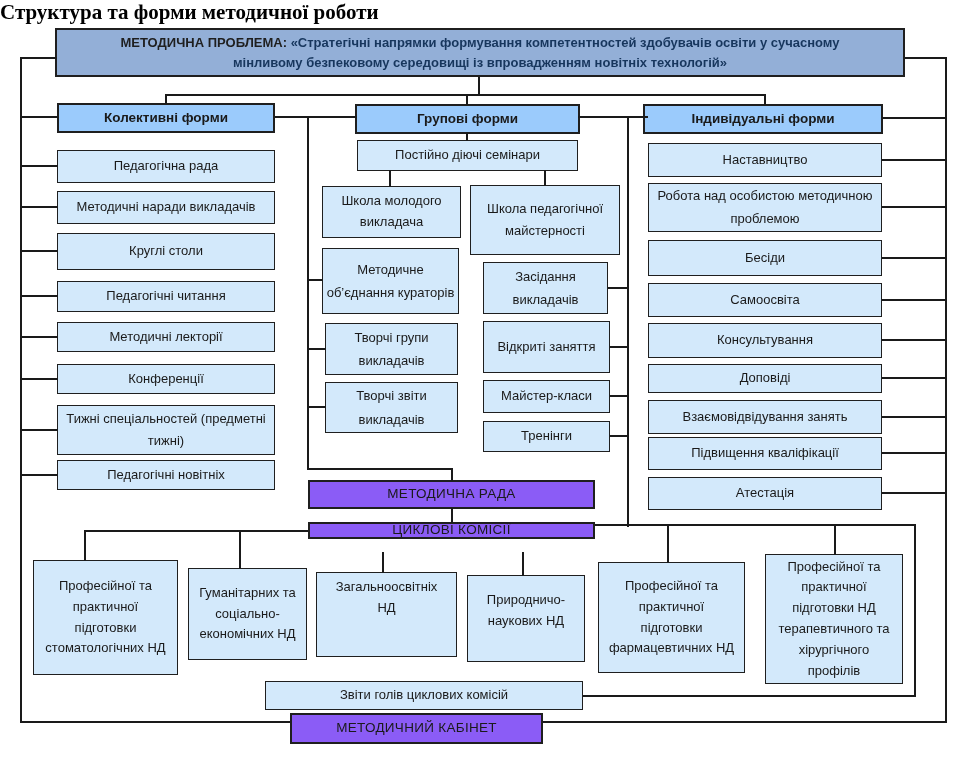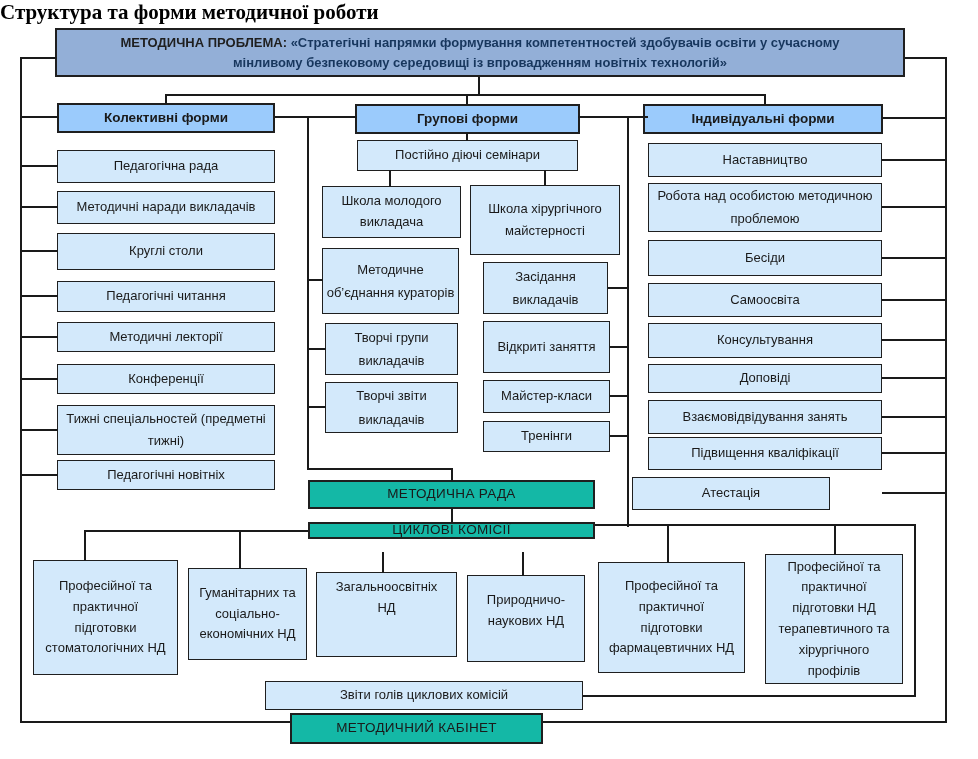"Школа хірургічного майстерності" div.box { text: хірургічного -> педагогічної }
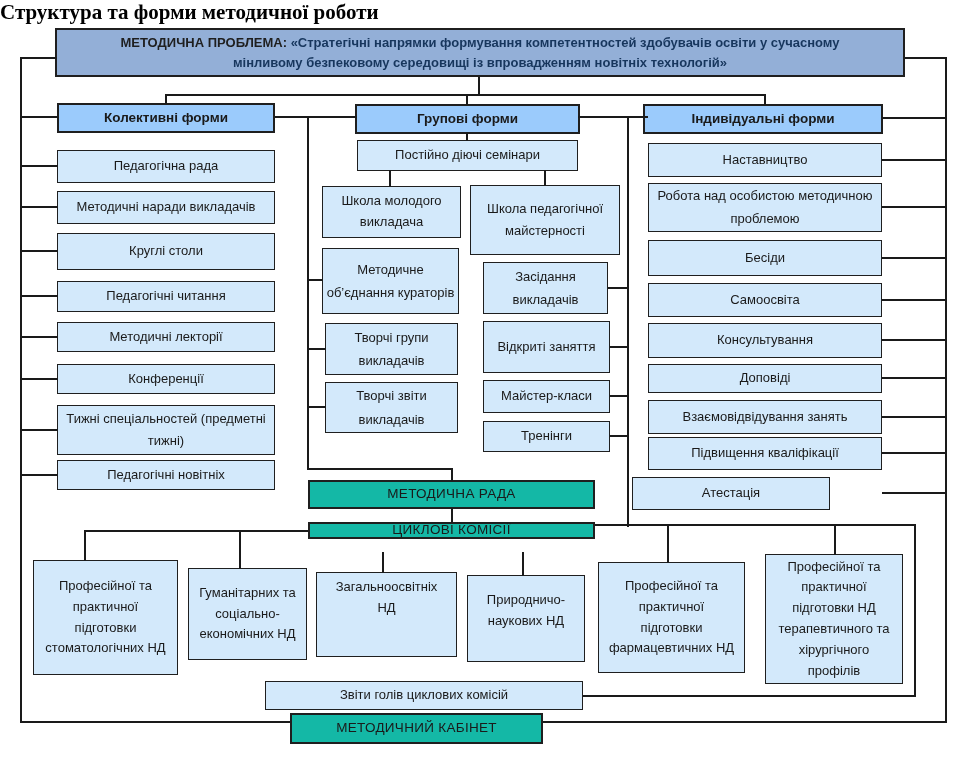"МЕТОДИЧНА РАДА" .box.mid { background: #14b8a6 -> #8b5cf6 }
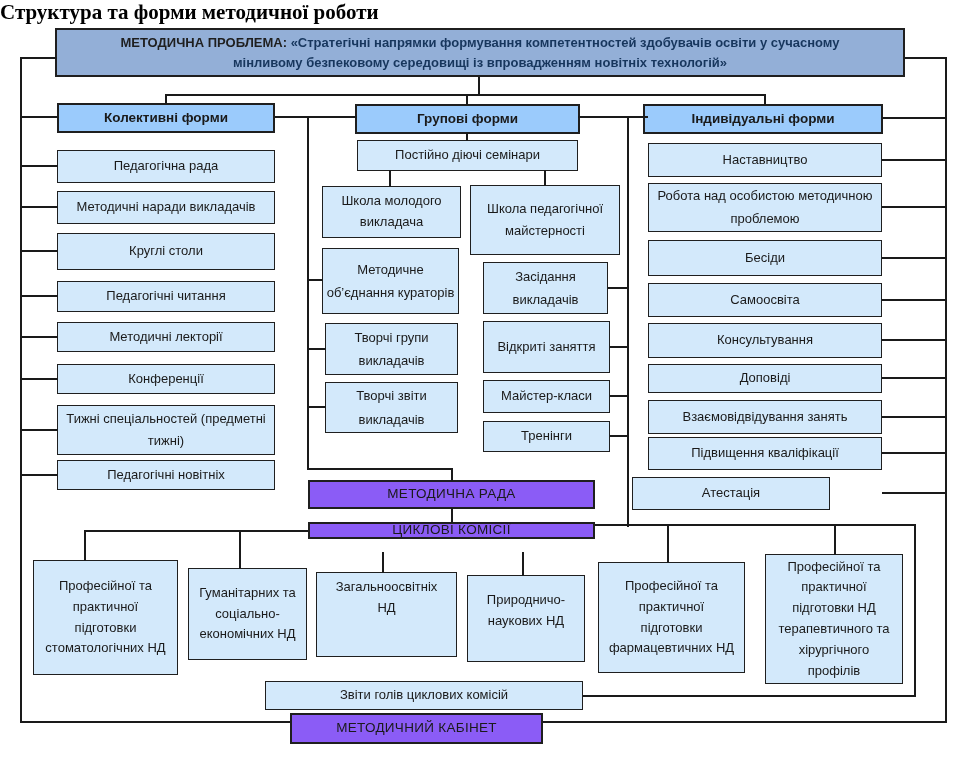"Атестація" div.box { left: 632px -> 648px; width: 198px -> 234px }
